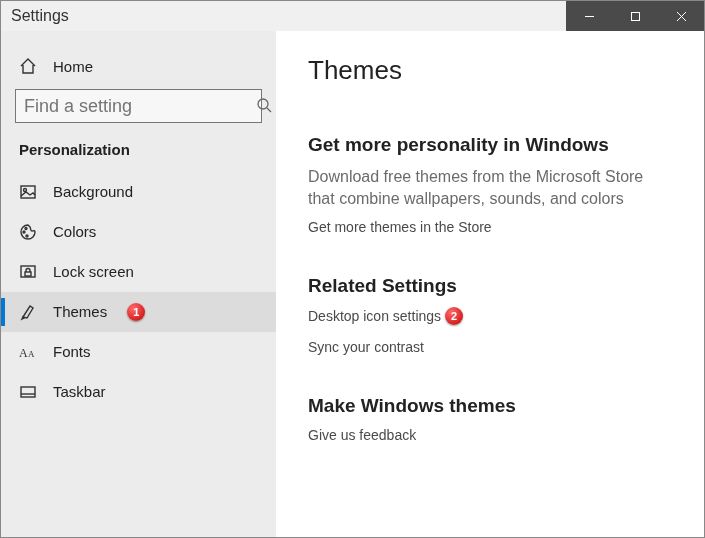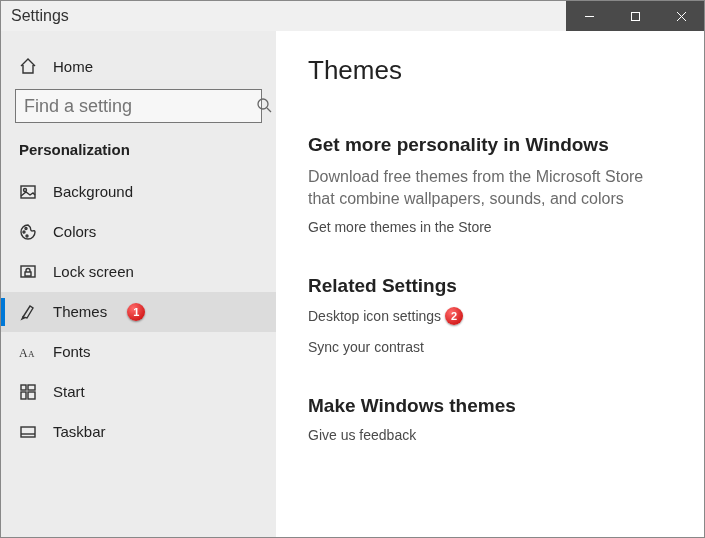"Start" div.nav-item { html: <div> <span> <svg> <rect></rect> <rect></rect> <rect></rect> <rect></rect> </svg> </span> <span>Start</span> </div> -> none }
